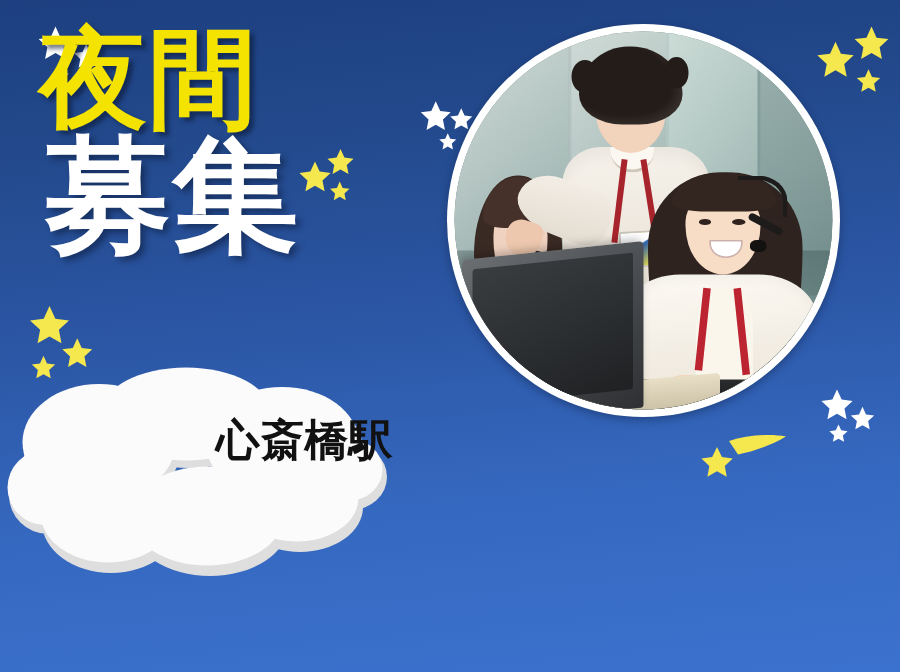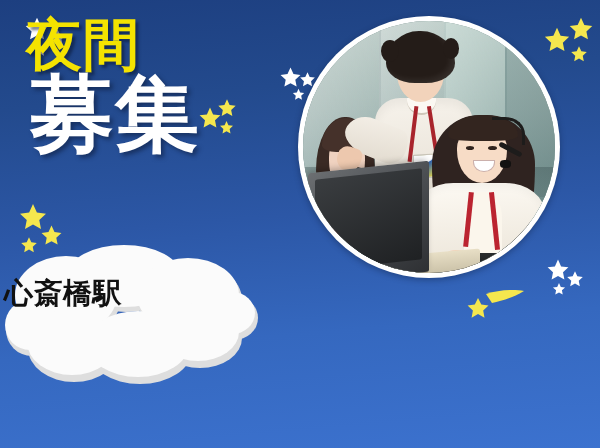"夜間" .hl-line1 { font-size: 56px -> 72px }
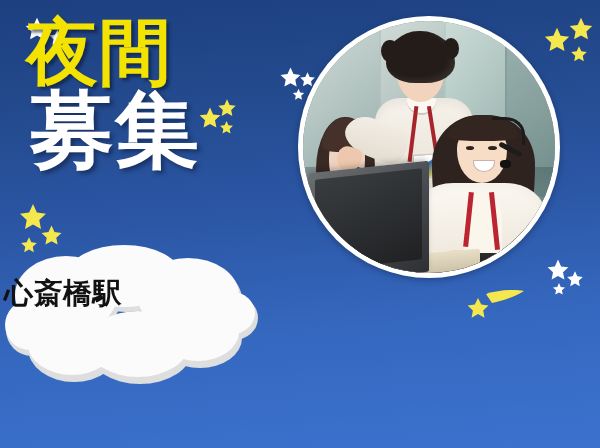"心斎橋駅" .cloud-text { text-align: left -> right }
